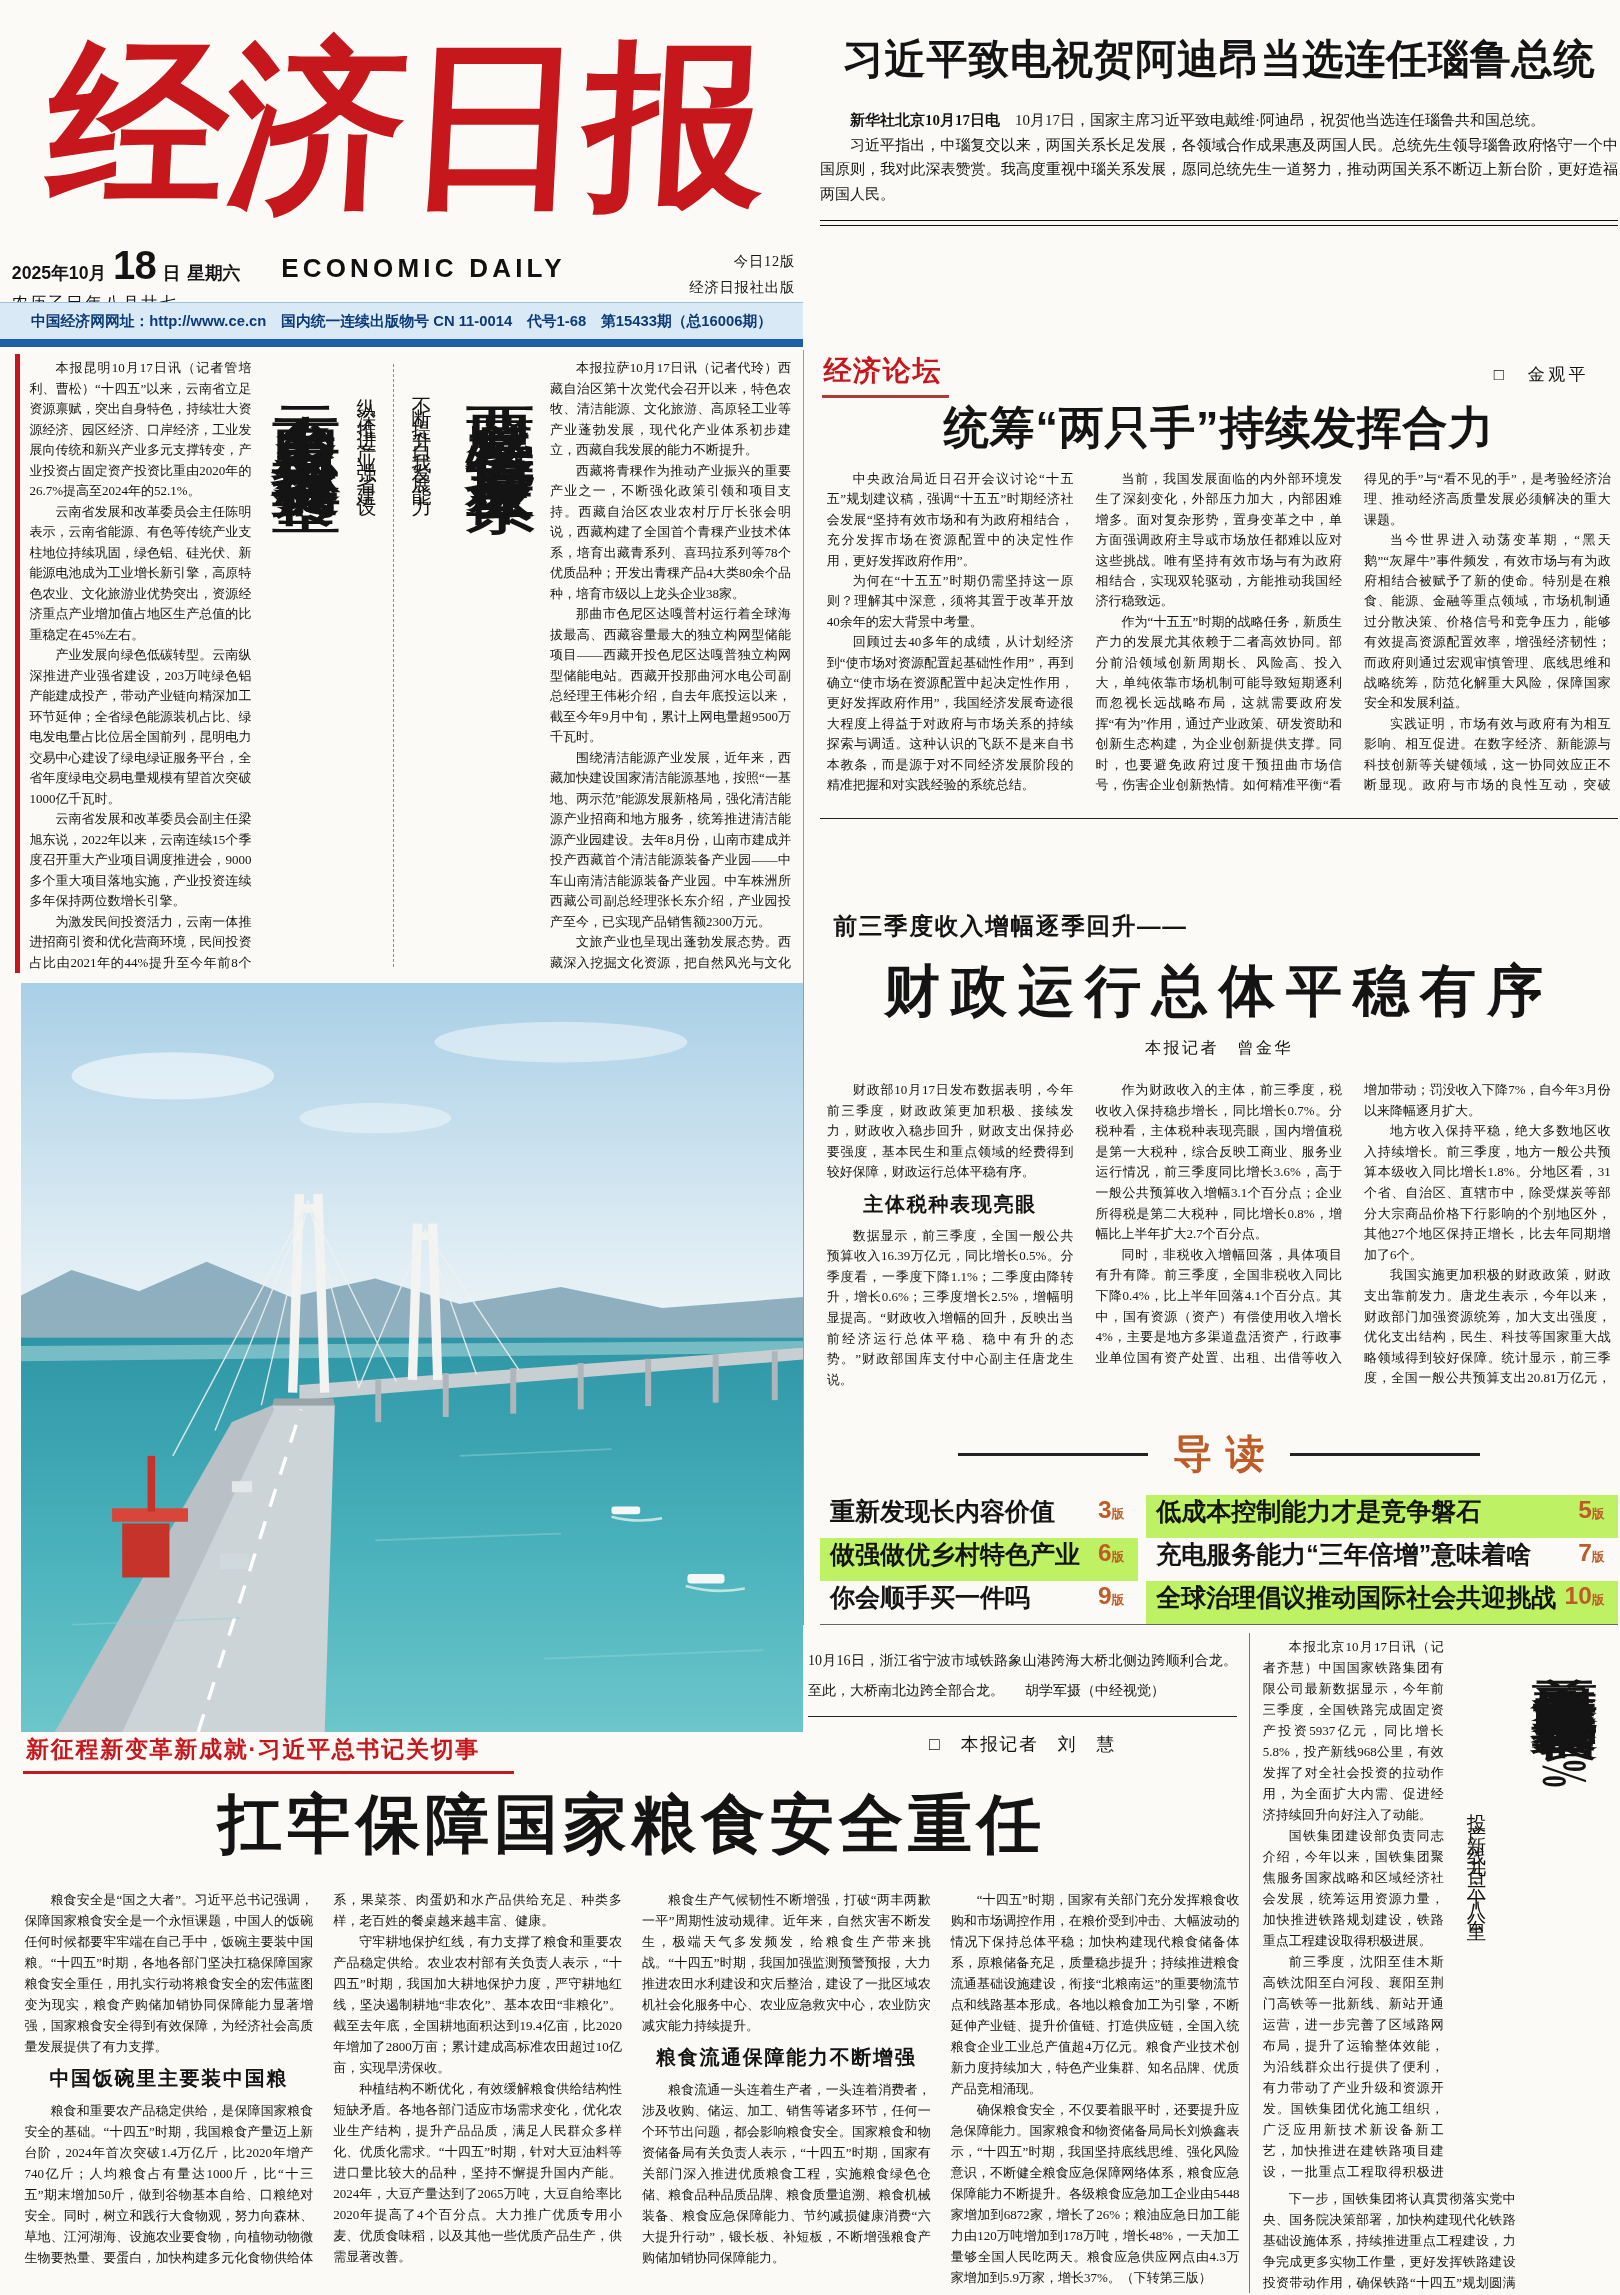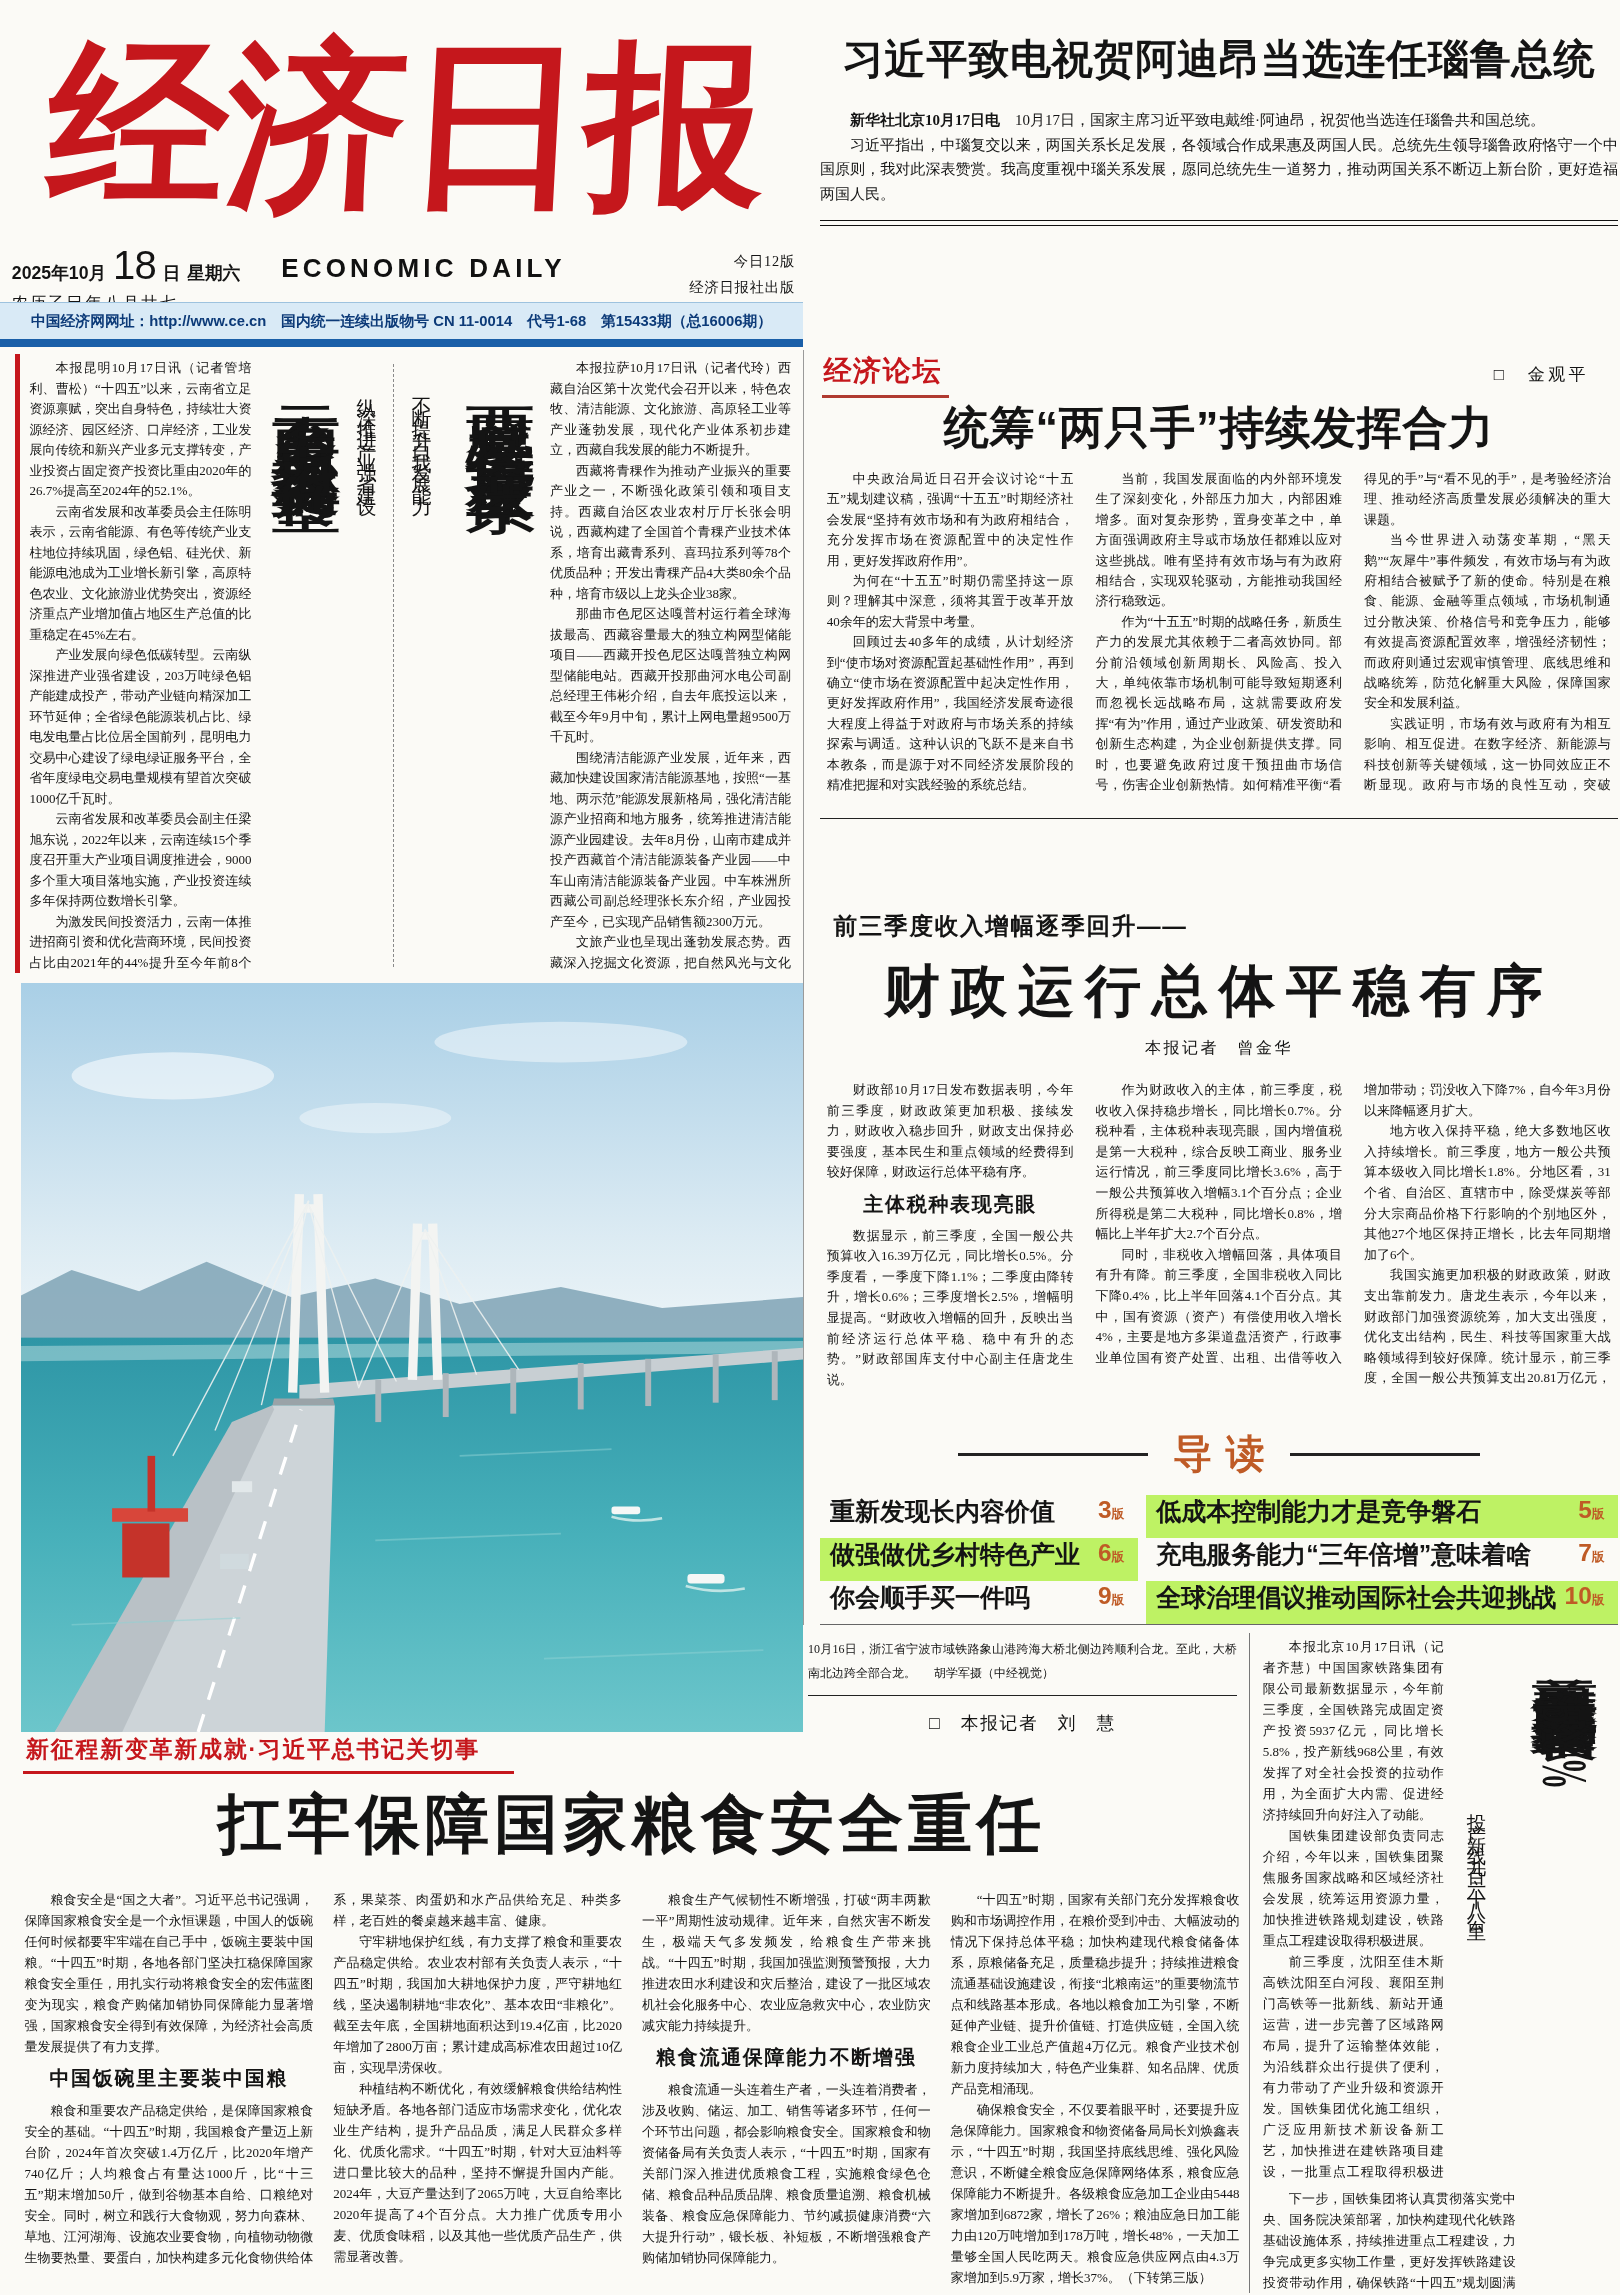"18" .date-row .day { font-weight: 400 -> 700 }
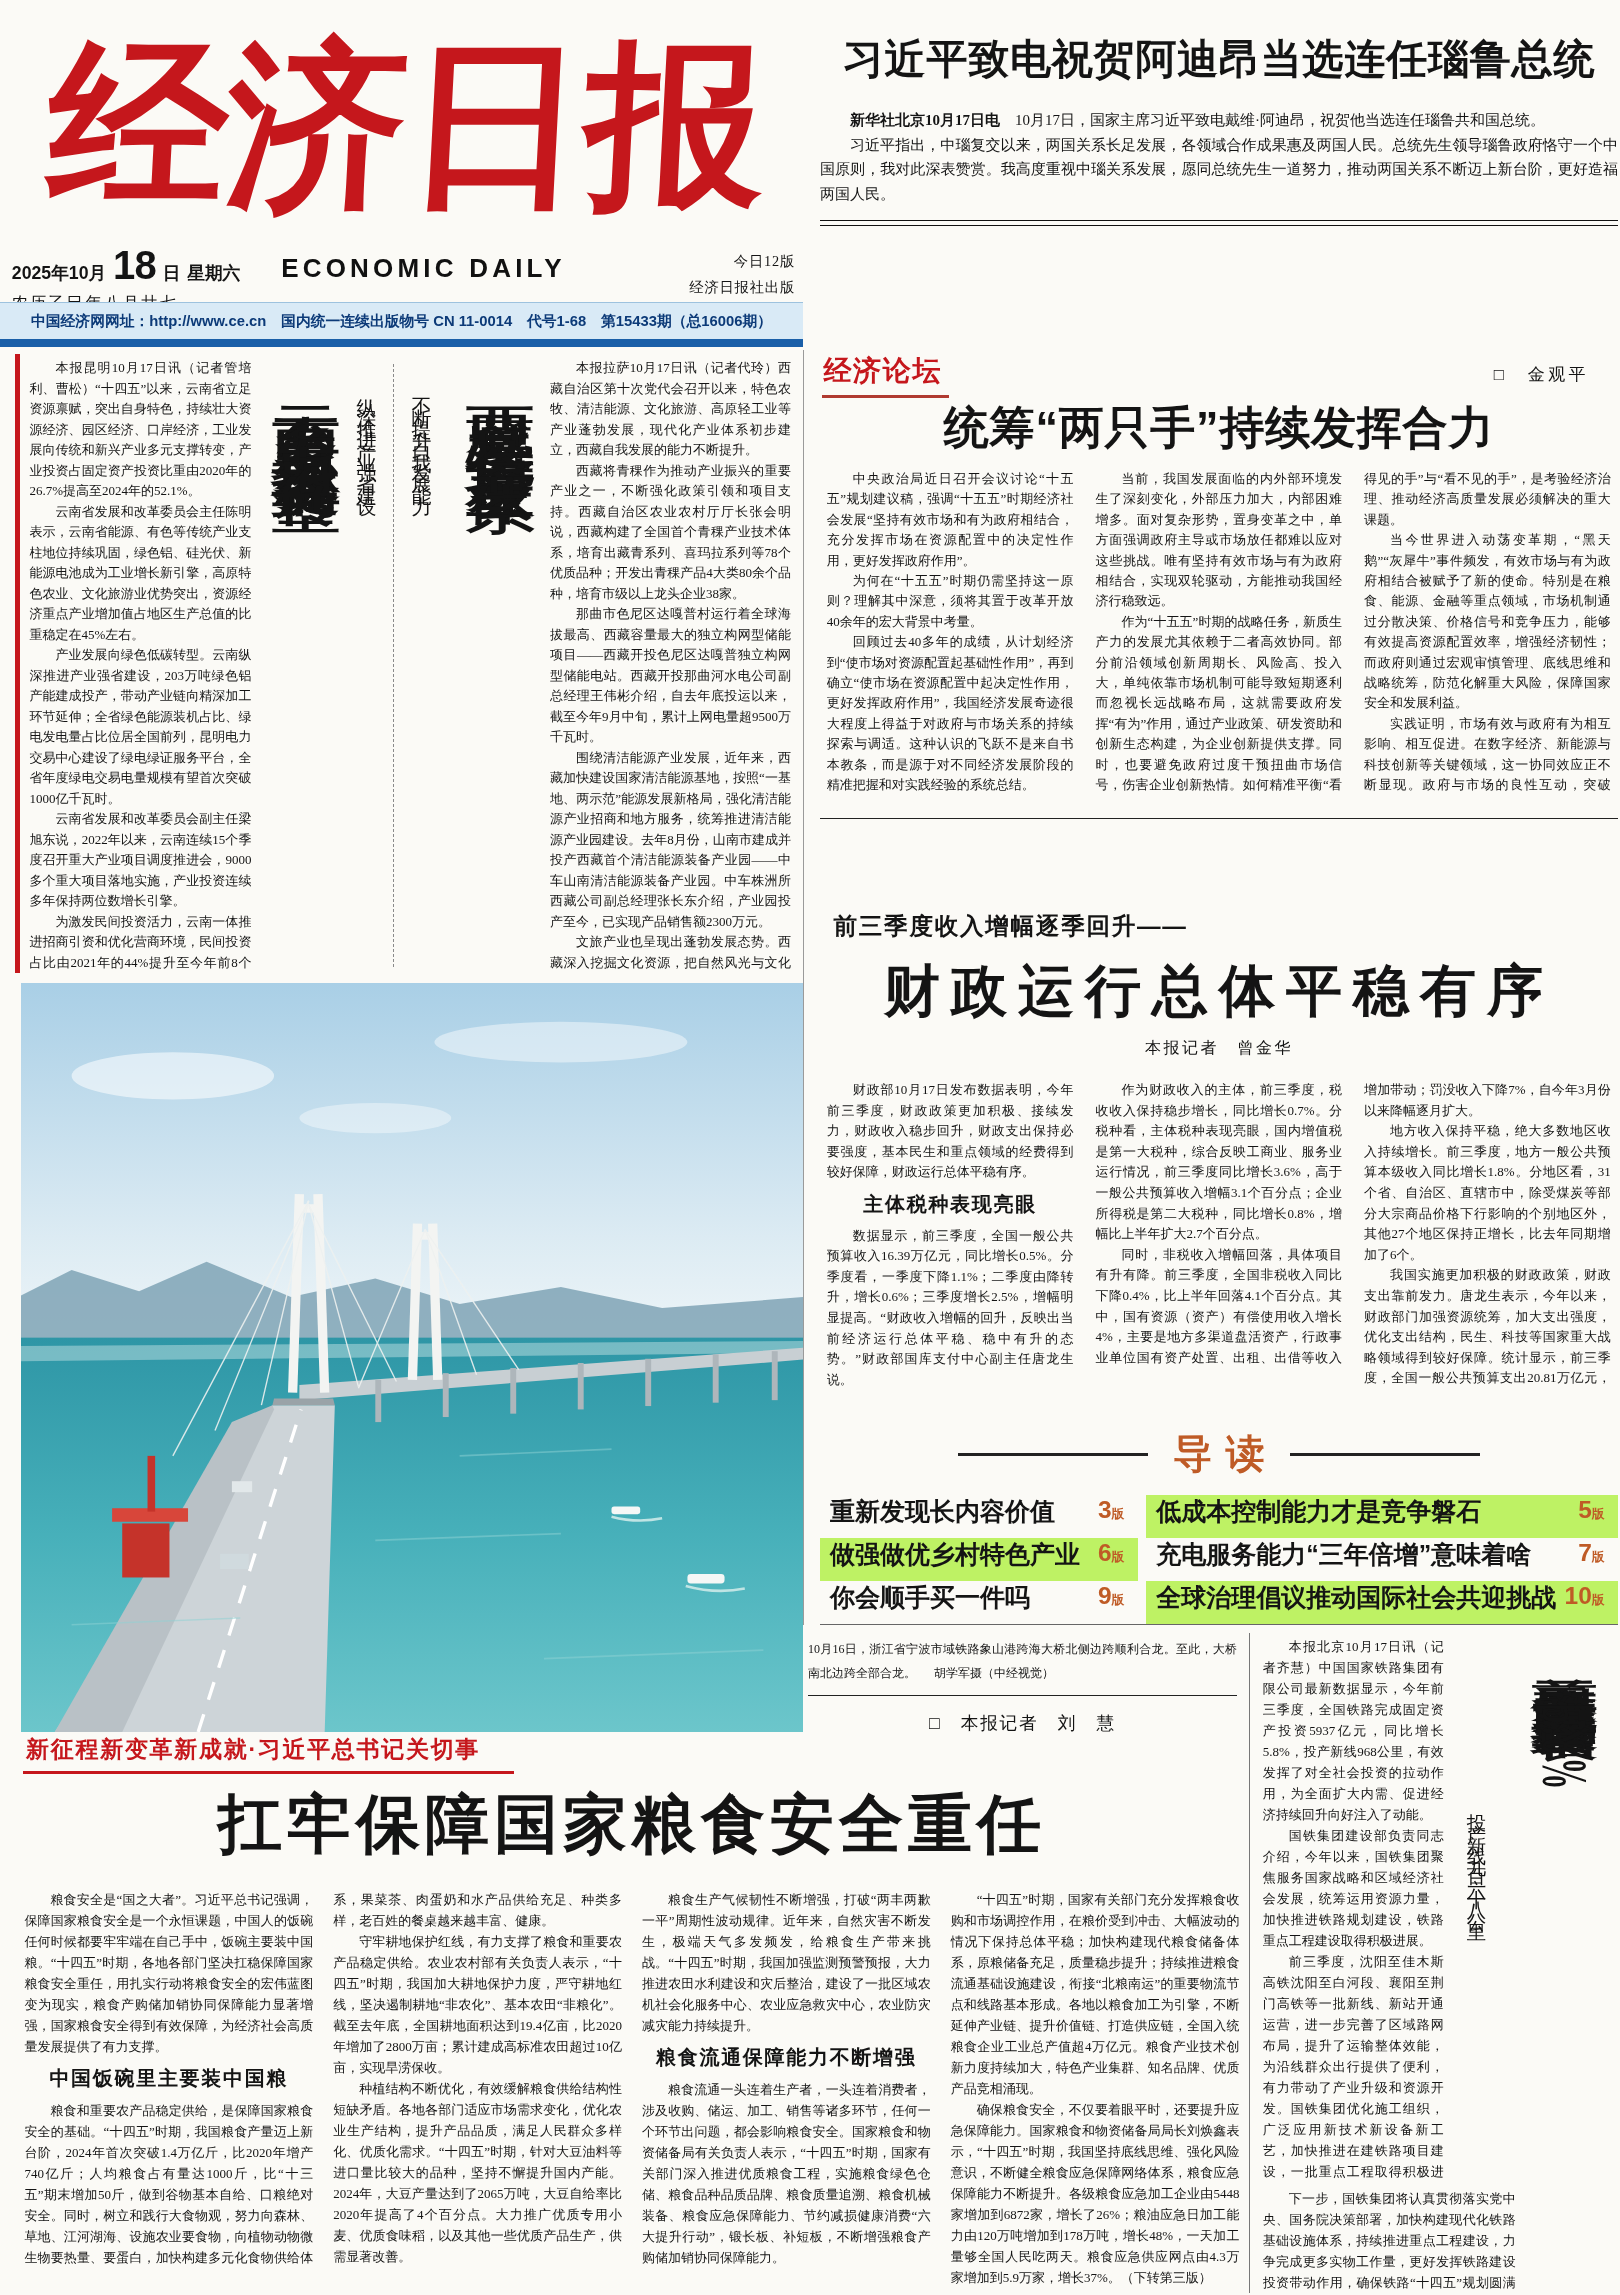"10月16日，浙江省宁波市域铁路象山港跨海大桥北侧边跨顺利合龙。至此，大桥南北边" .photo-caption { font-size: 12px -> 14px; line-height: 24px -> 30px; margin-top: none -> 9px }
